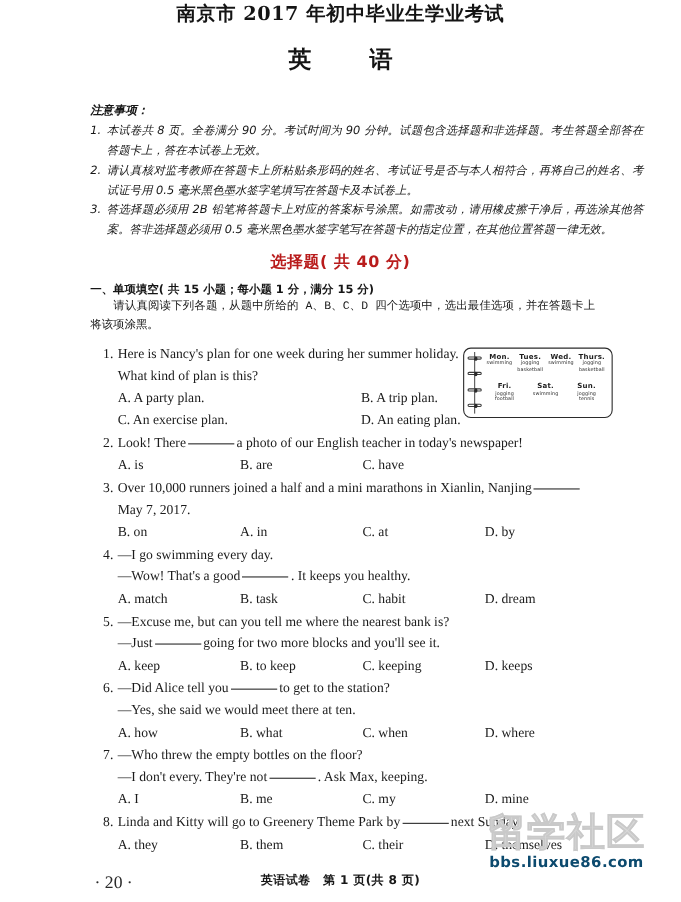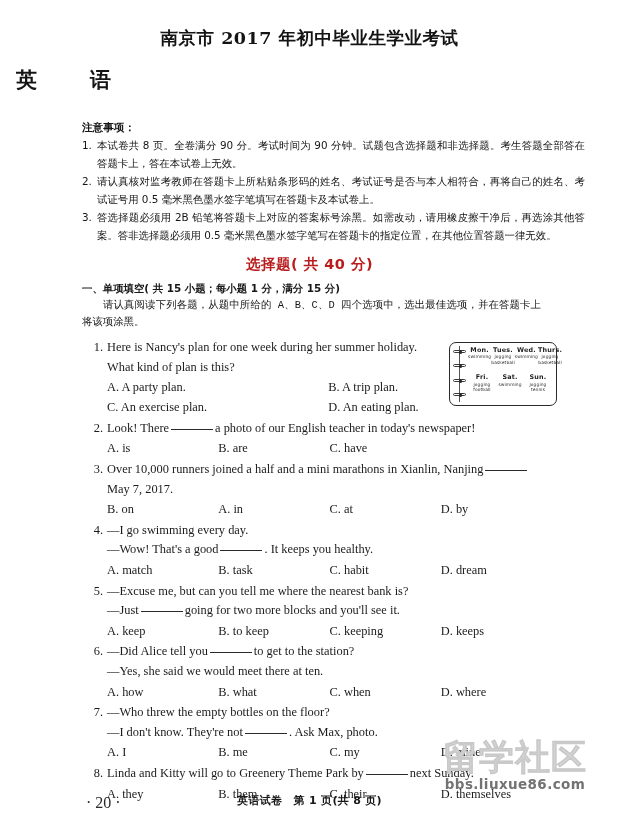"南京市 2017 年初中毕业生学业考试" .doc-title { padding-top: 26px -> none }
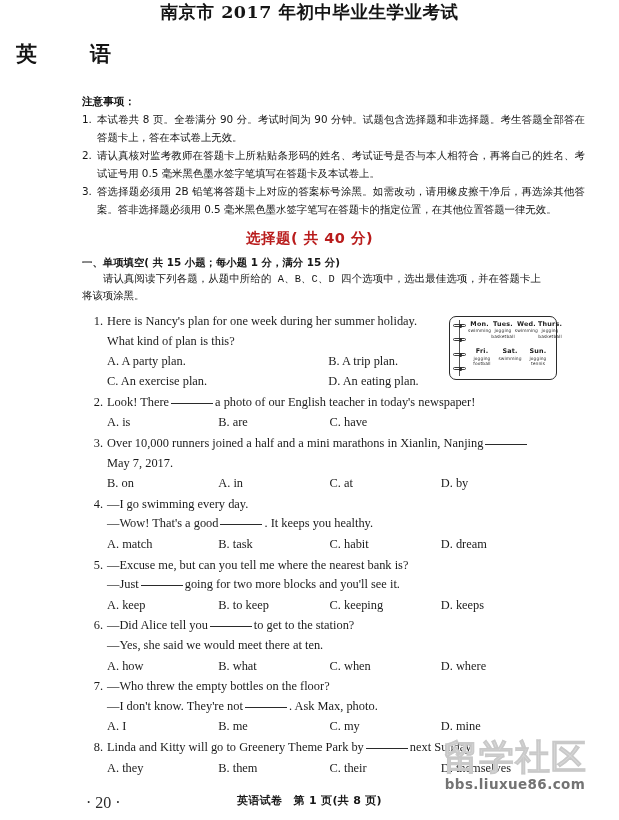"英 语" .subject-title { text-align: none -> center }
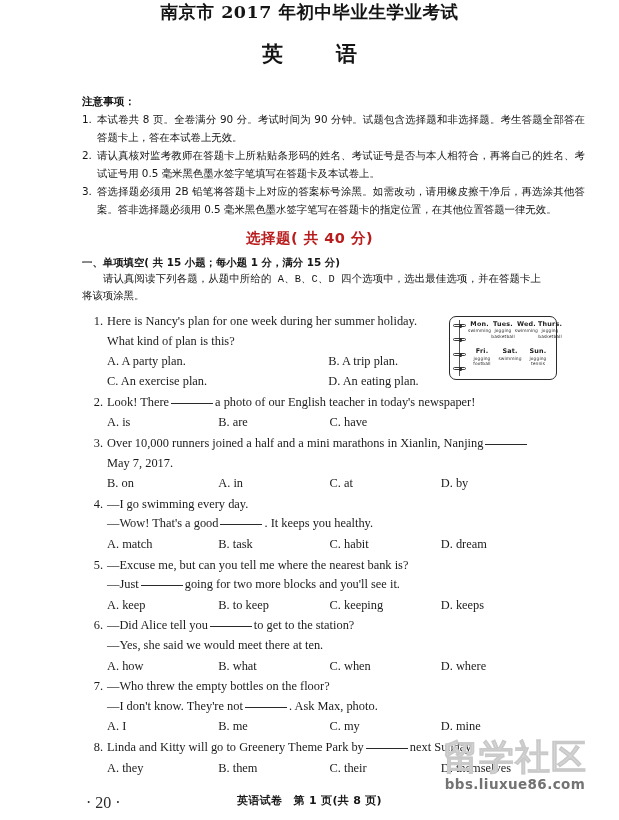"注意事项：" .notice { font-style: none -> italic }
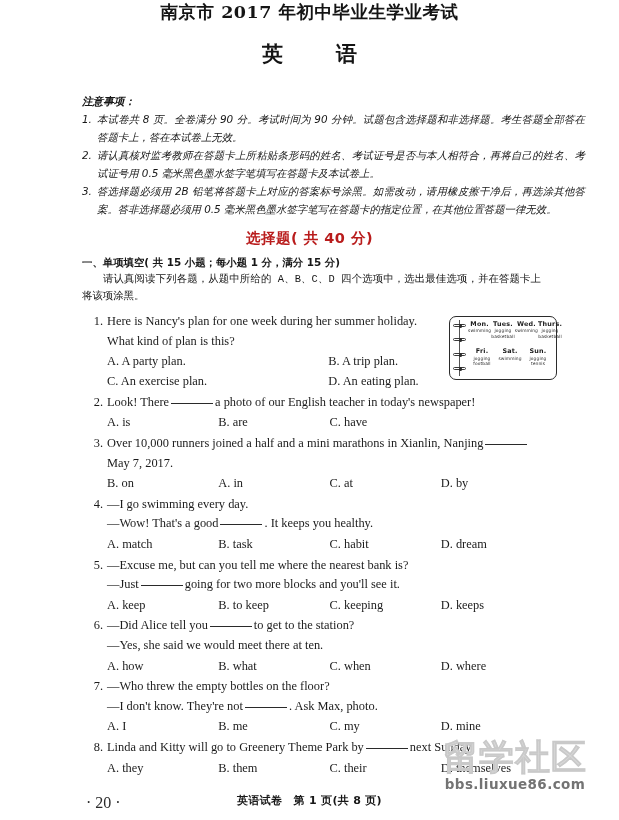"Mon." .notepad { width: 108px -> 136px }
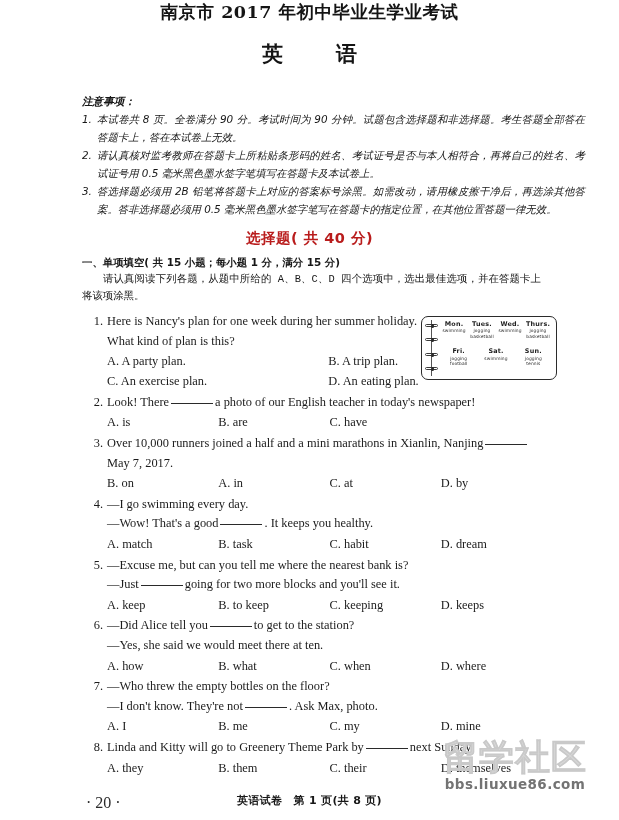"—I don't know. They're not" span { text: know -> every }
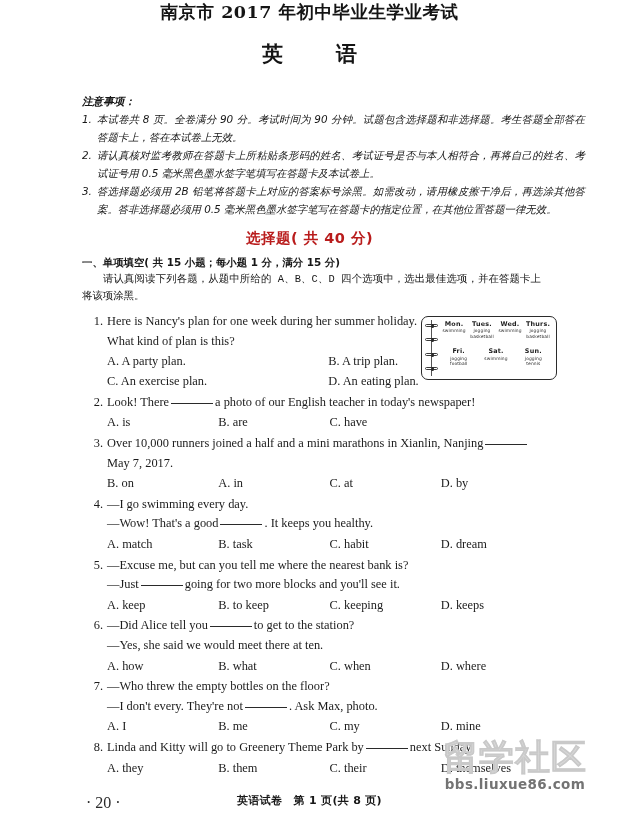". Ask Max, photo." span { text: photo -> keeping }
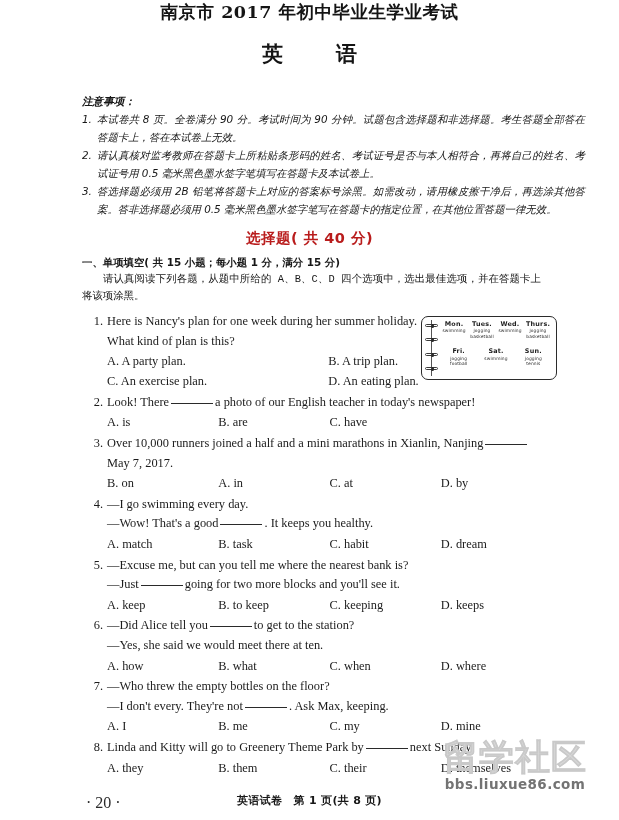"bbs.liuxue86.com" .wm-sub { color: #737373 -> #0c4a6e }
